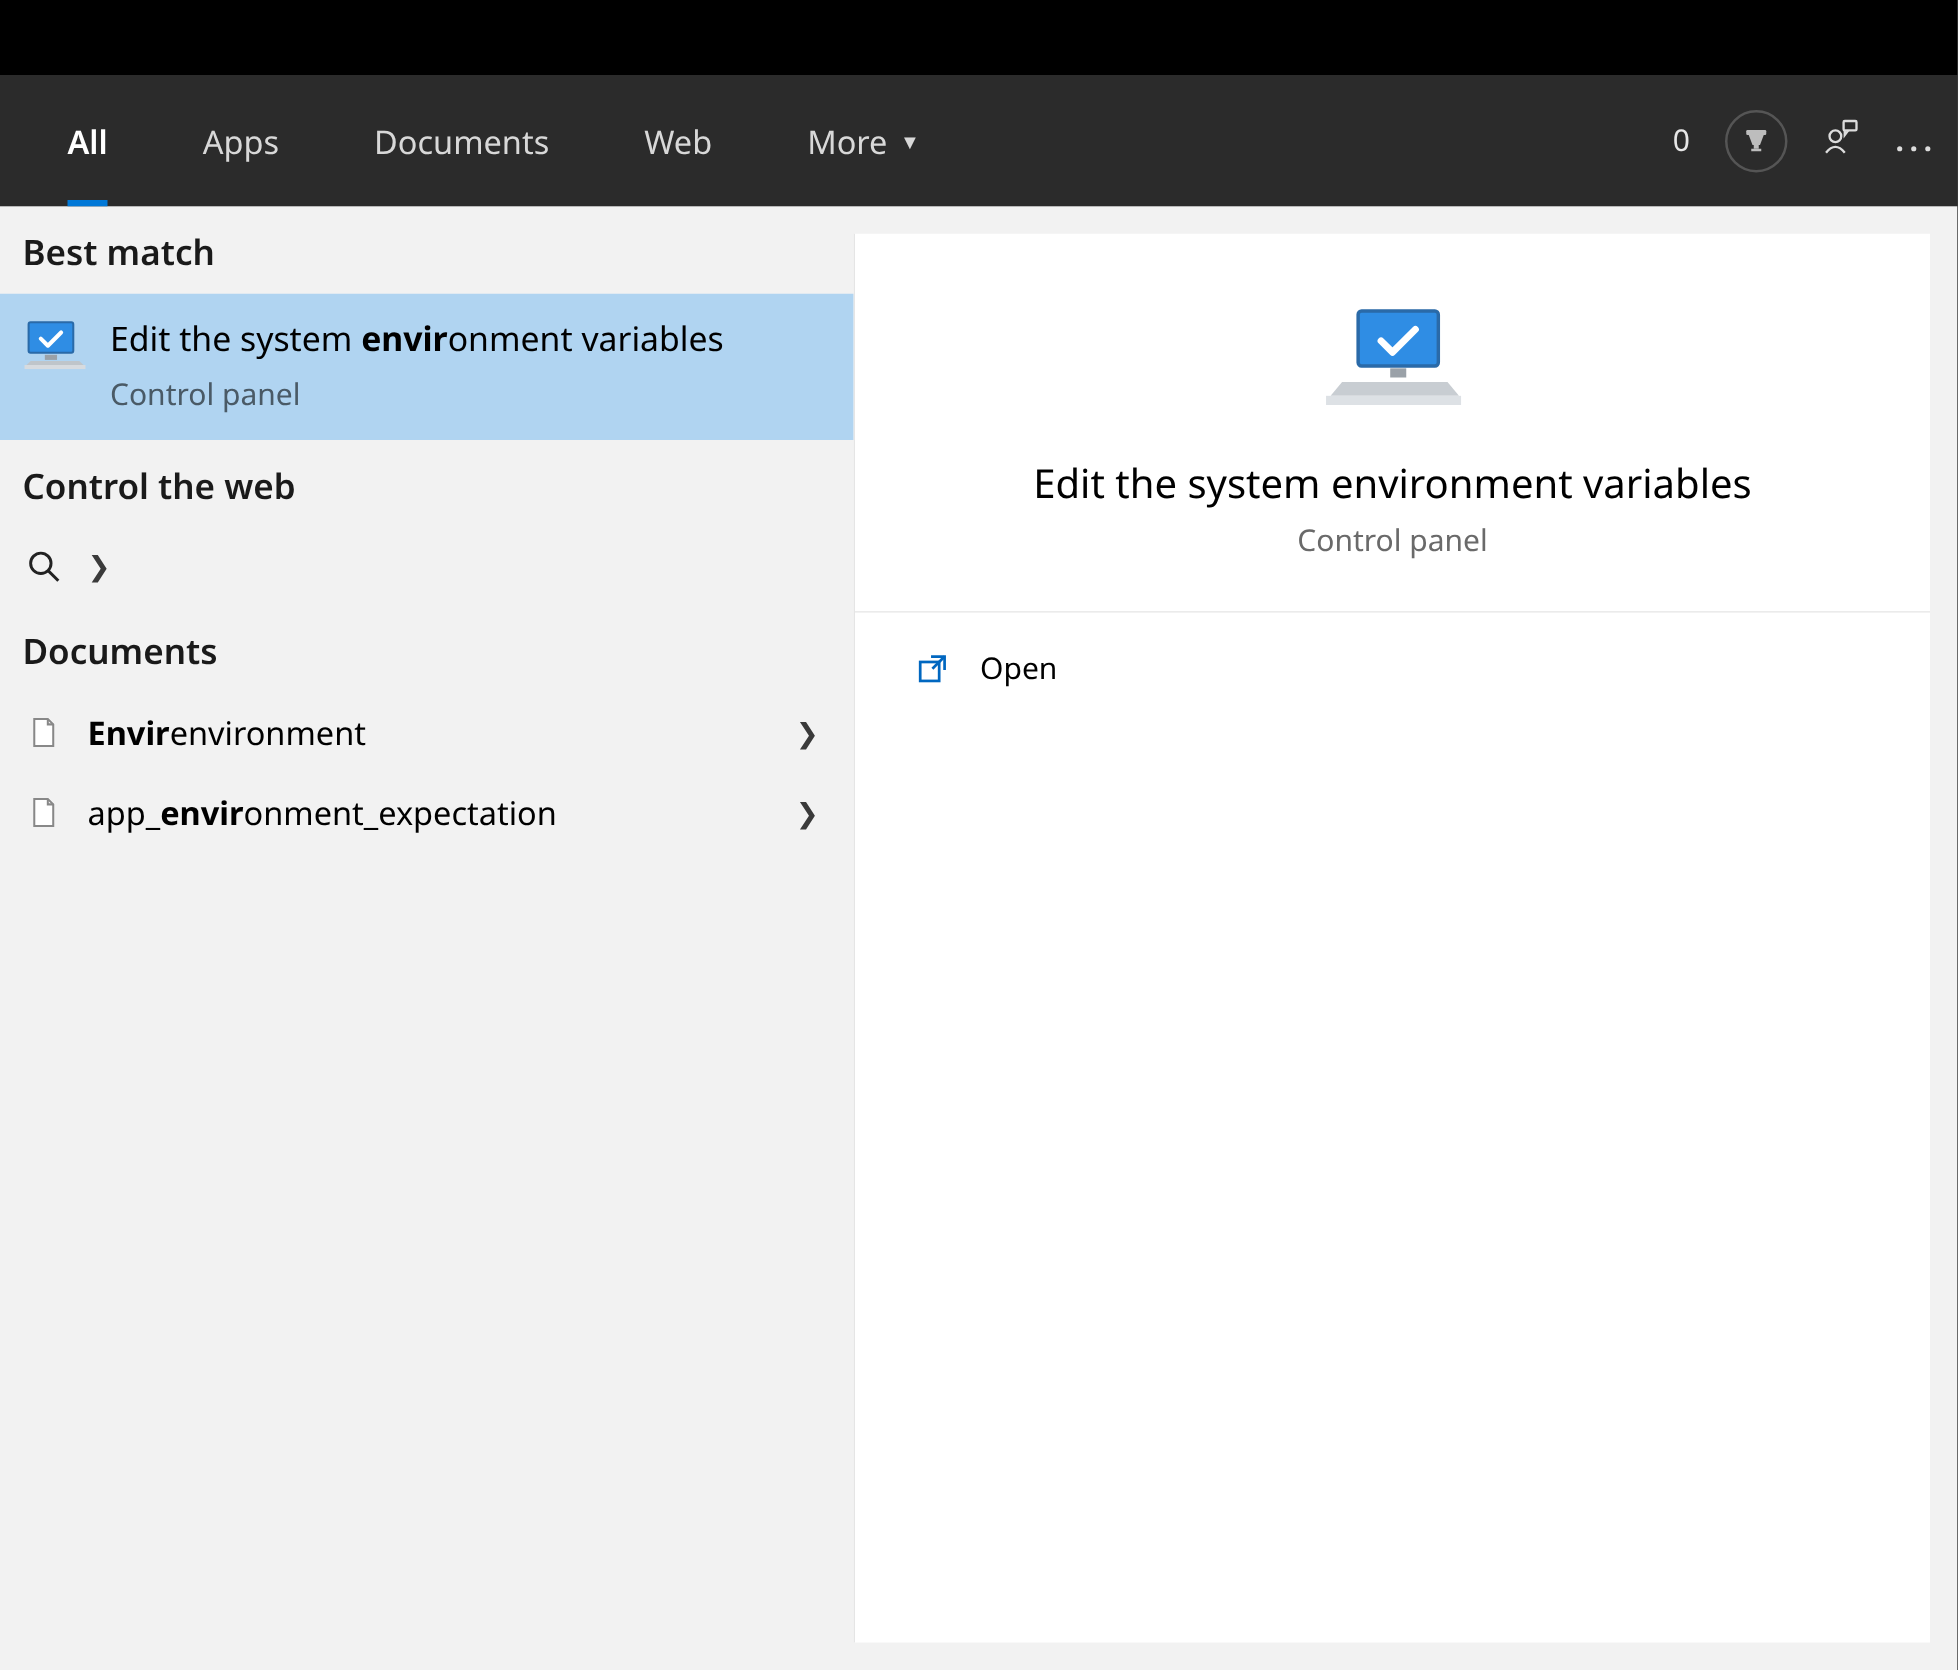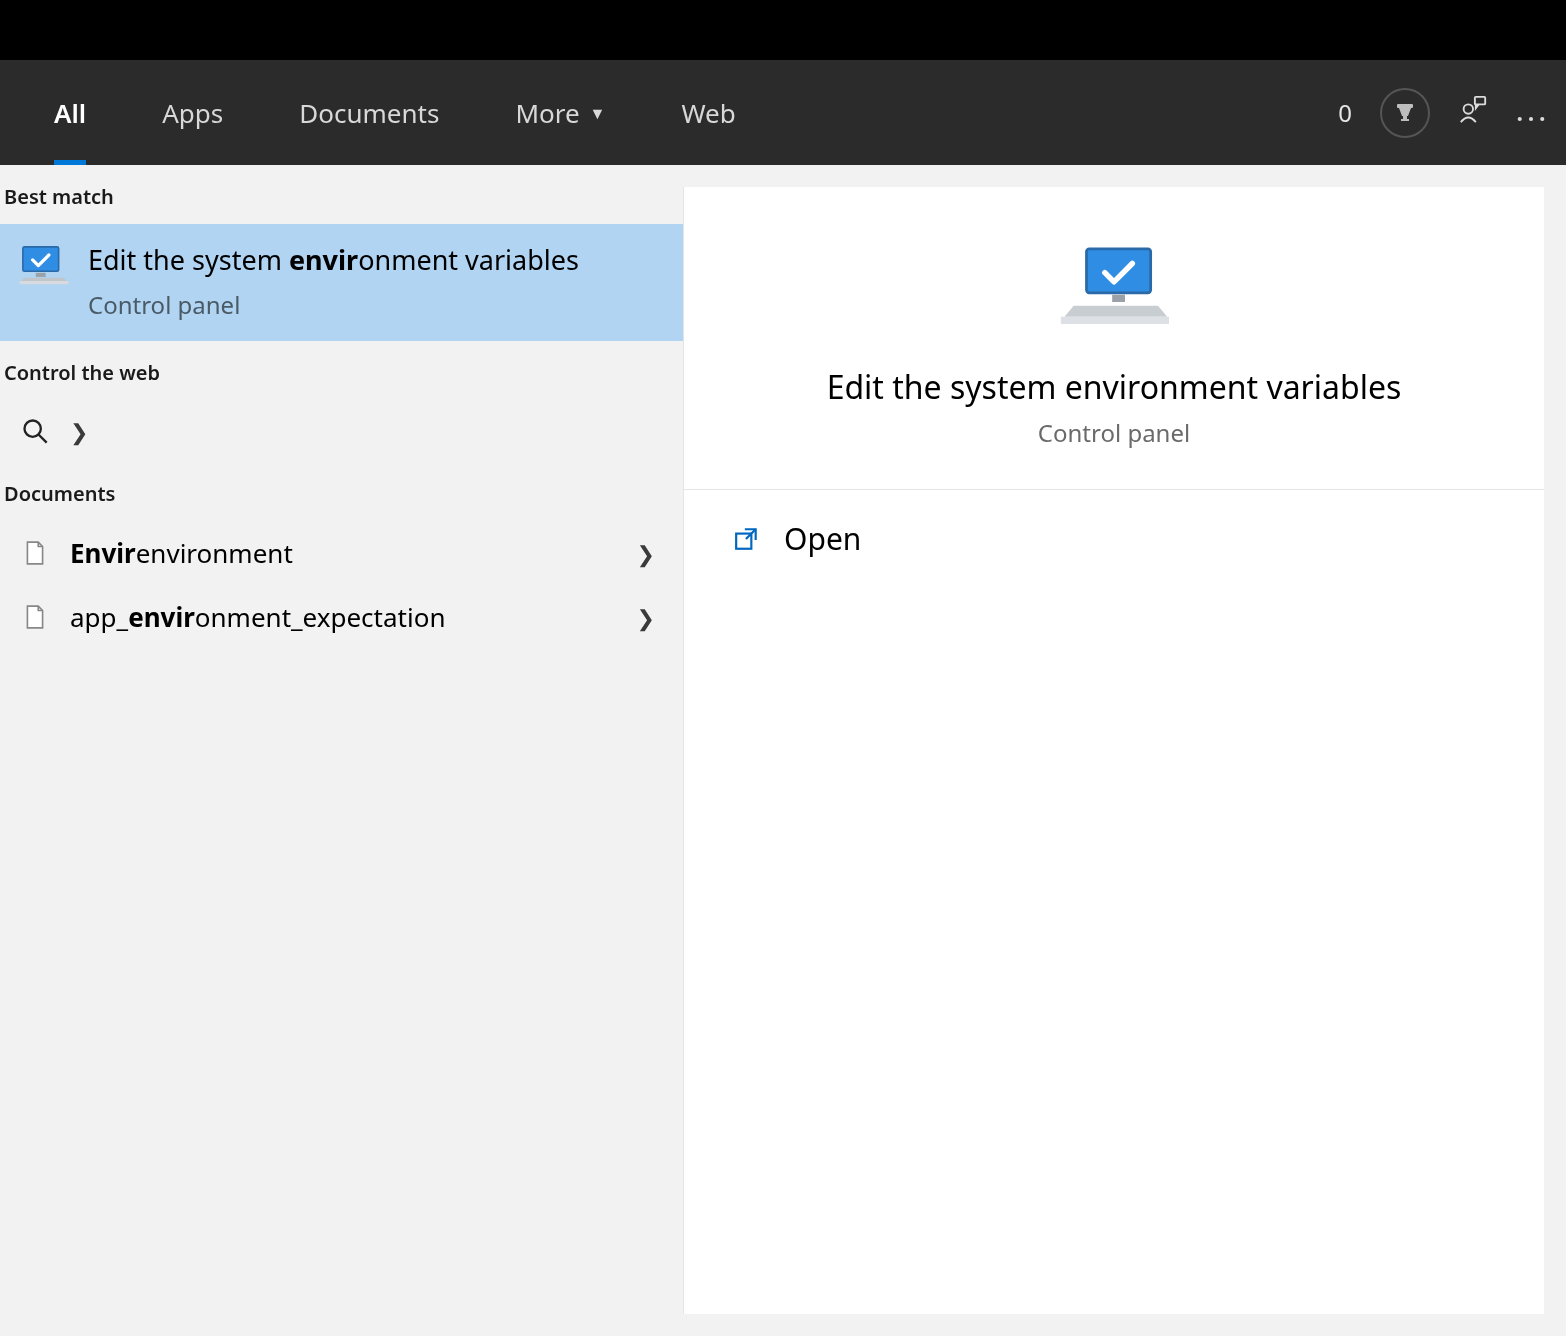"More" div.tab { order: before "Web" -> after "Web" }
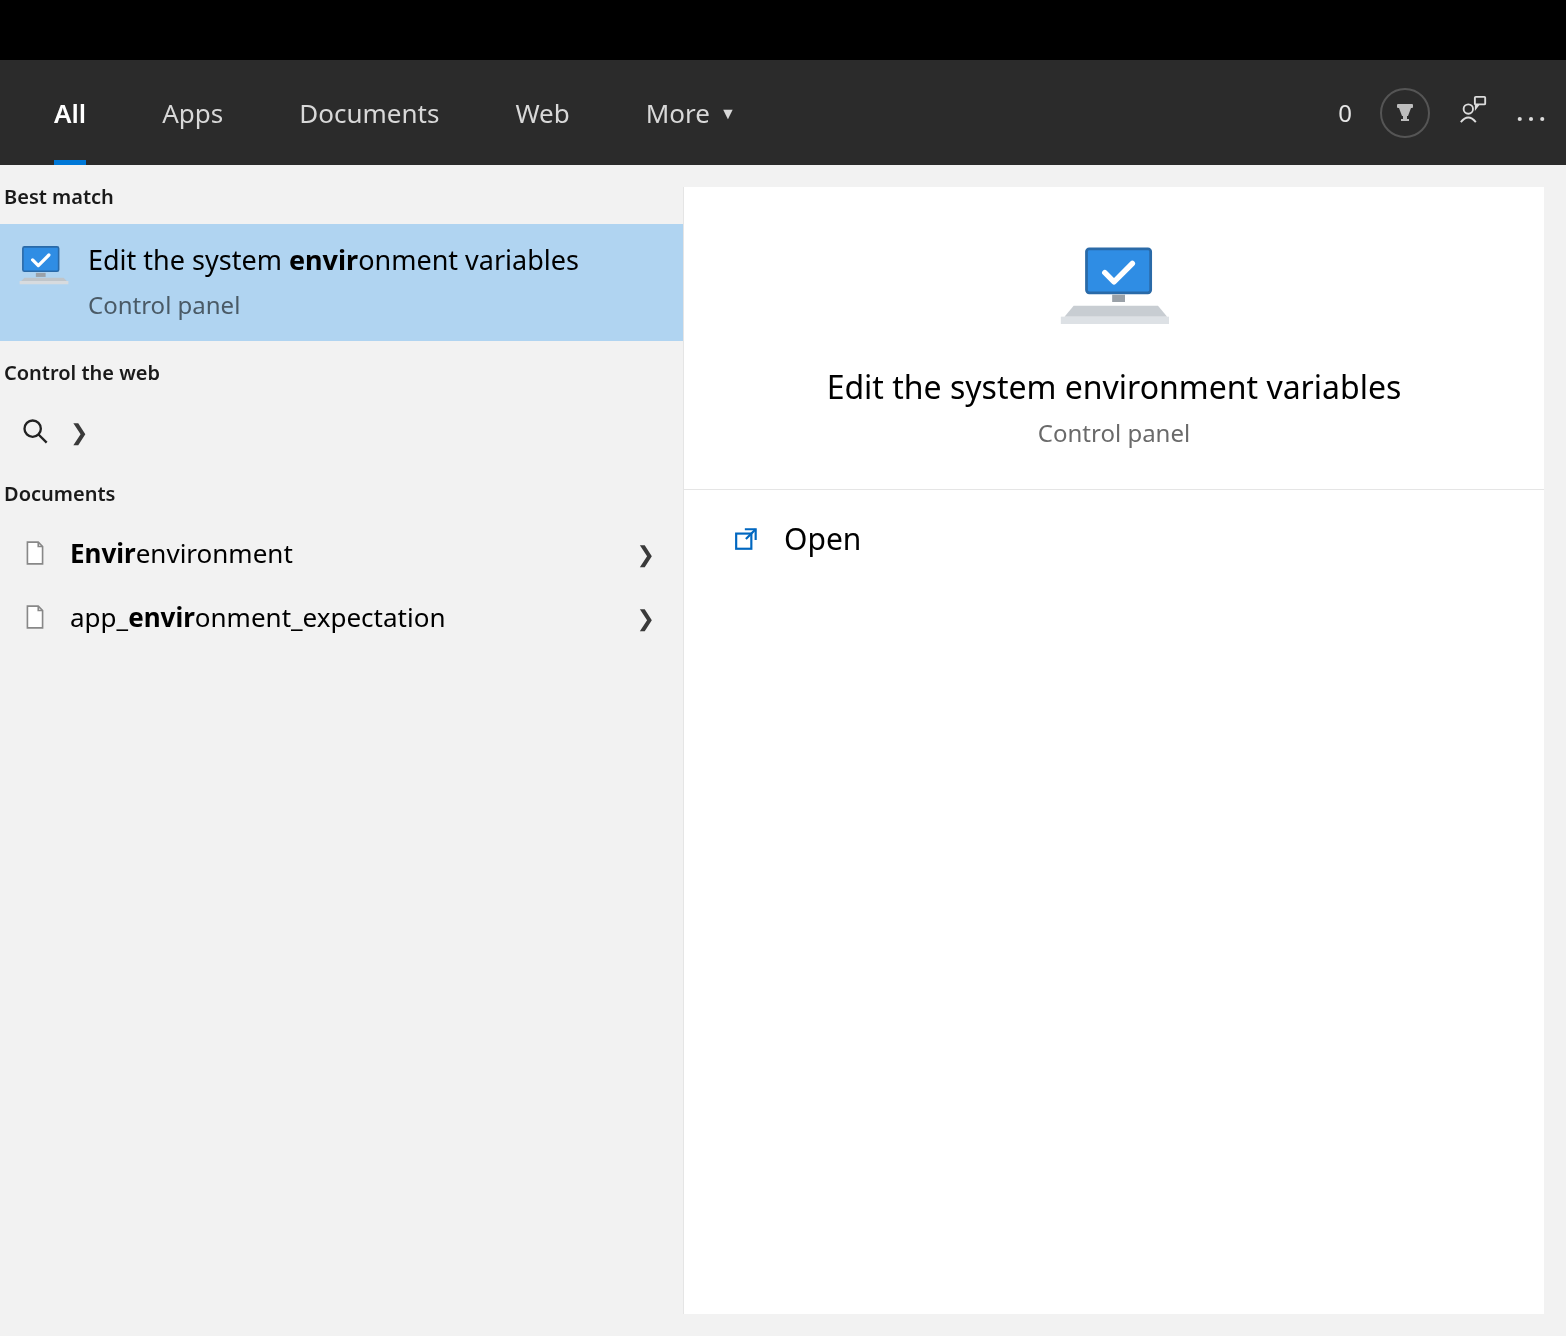"Best match" .section-label { font-size: 20px -> 28px; padding: 18px 4px 14px -> 18px 18px 14px }
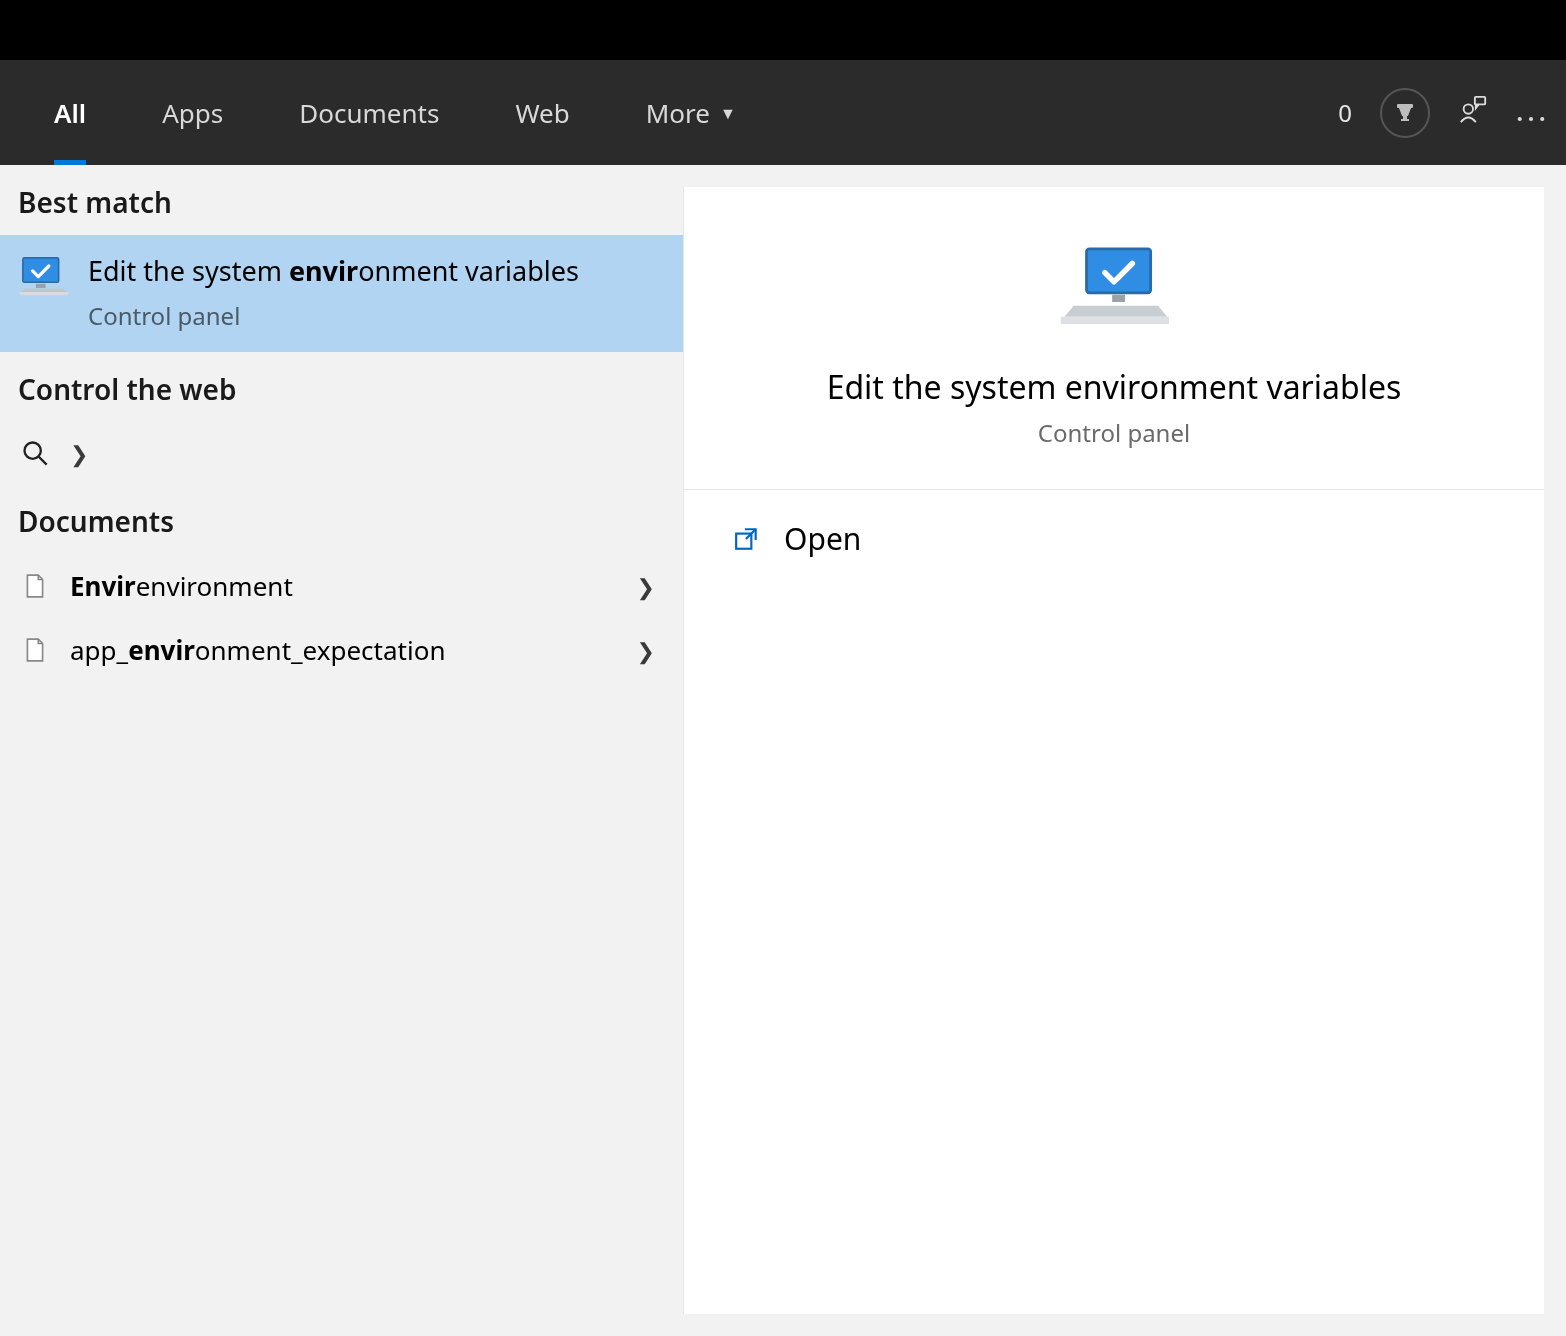"Open" .action { font-size: 30px -> 24px }
